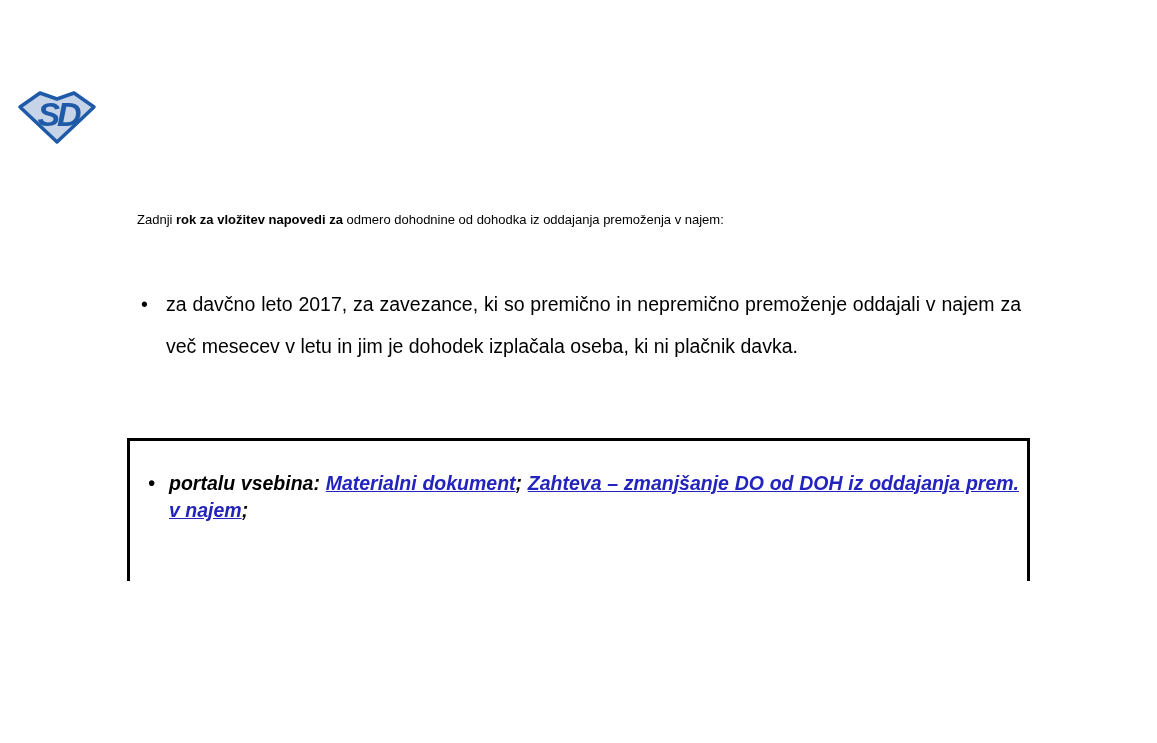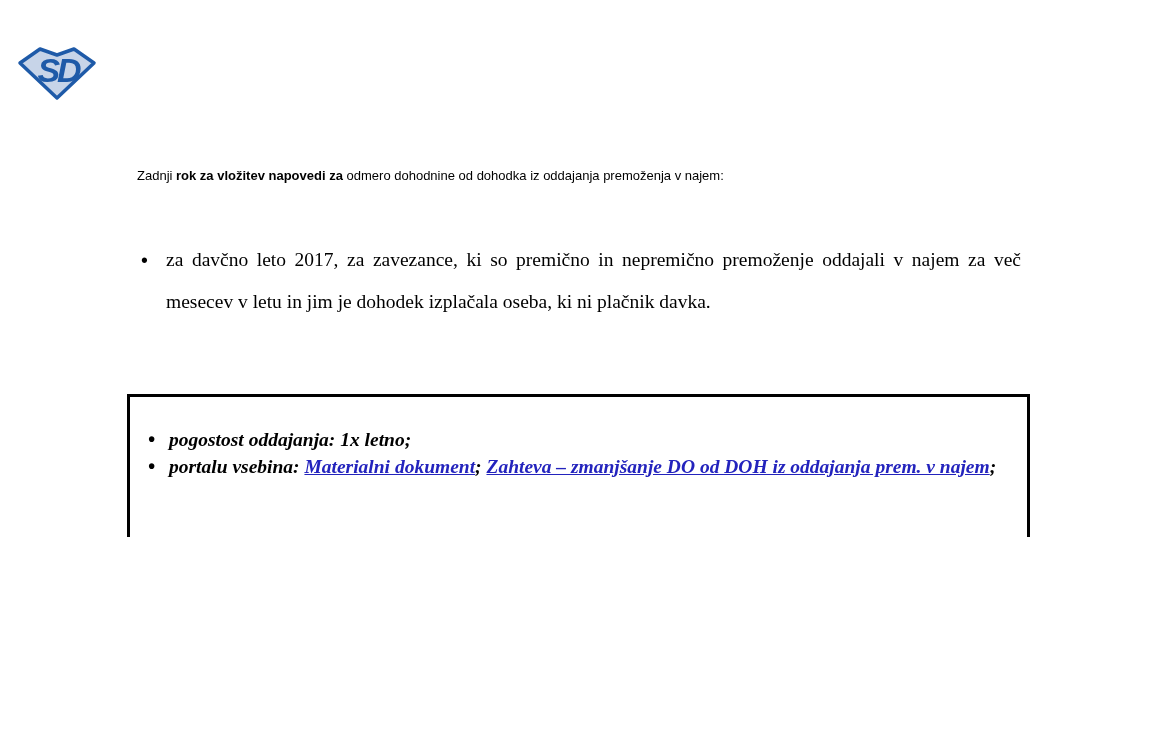"SD" .page { margin-top: none -> 44px }
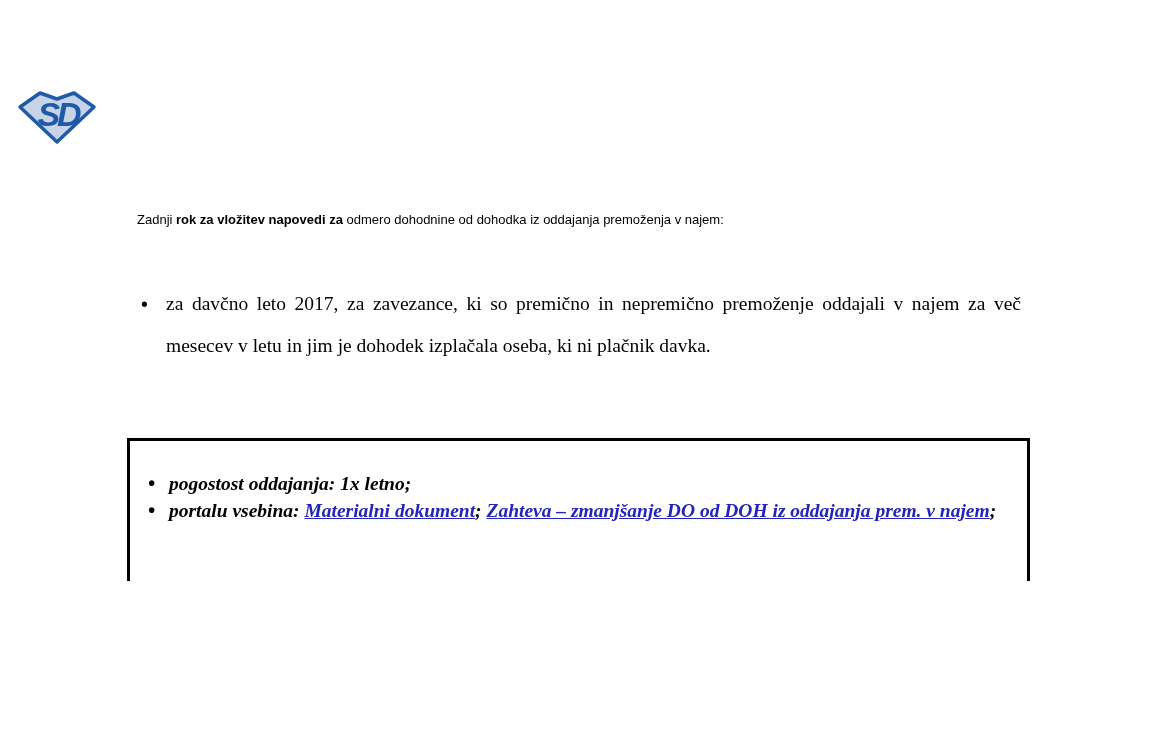"za davčno leto 2017, za" .btext { font-family: Liberation Serif, serif -> none }
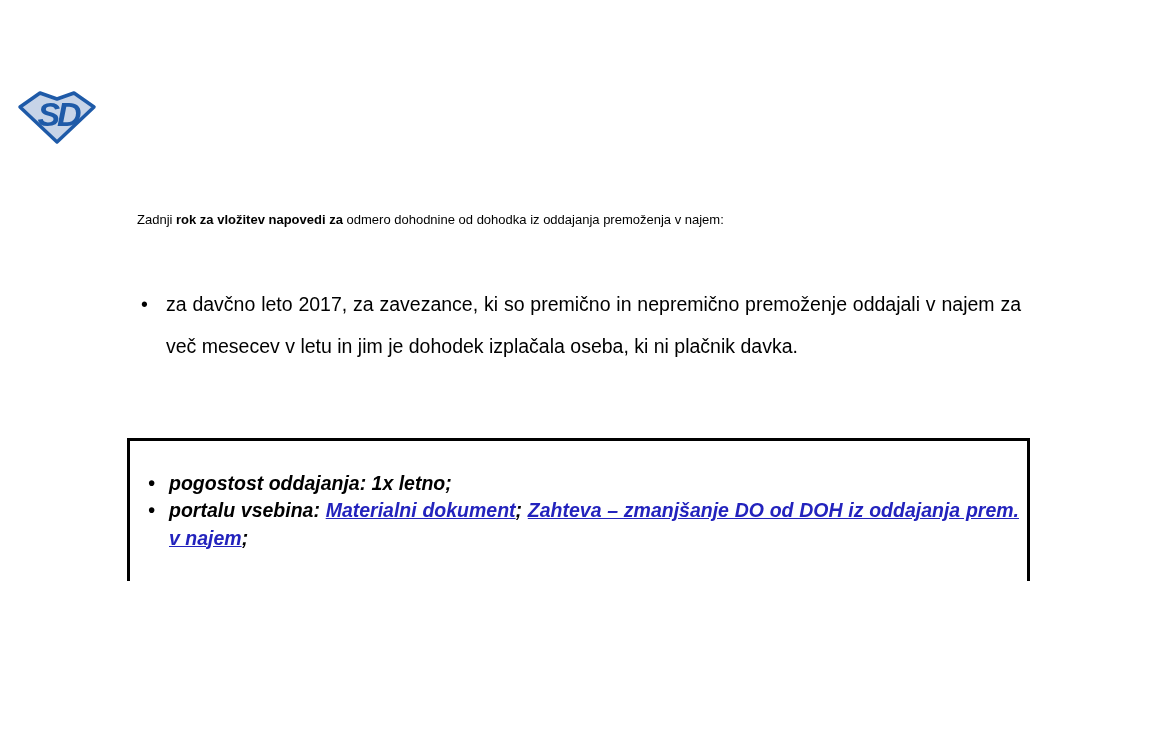"pogostost oddajanja: 1x letno;" div.brow { html: <div> <span></span> <span><span>pogostost oddajanja: 1x letno;</span></span> </div> -> none }
